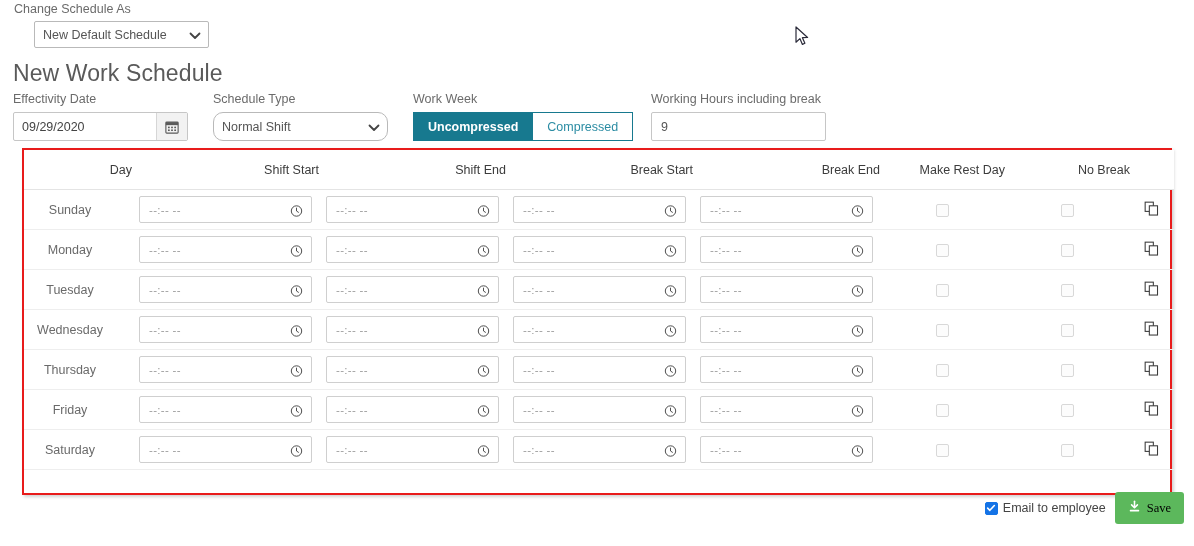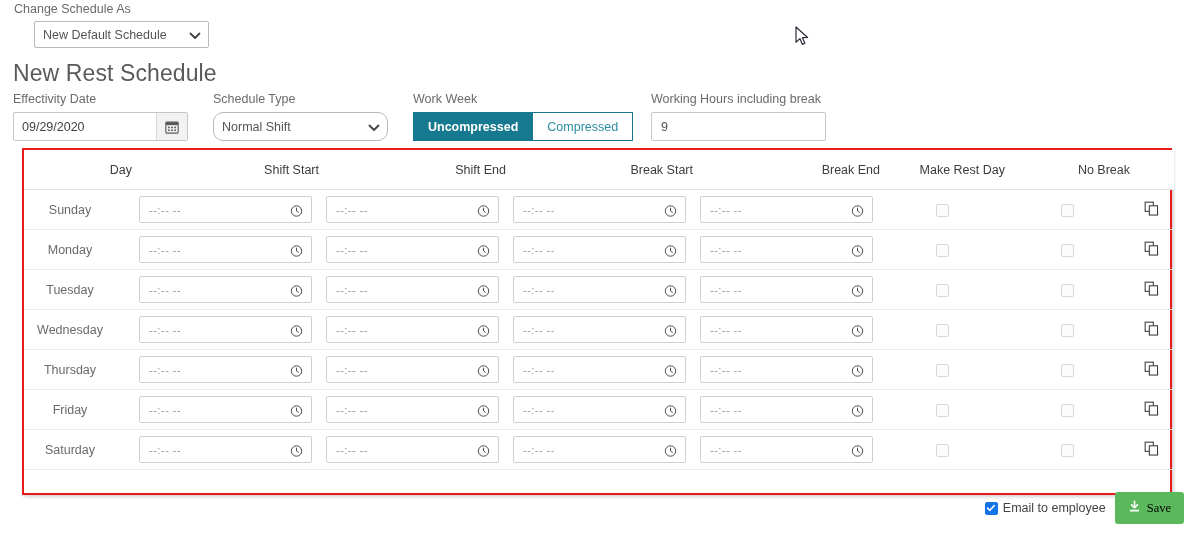"New Rest Schedule" div.page-title { text: Rest -> Work }
